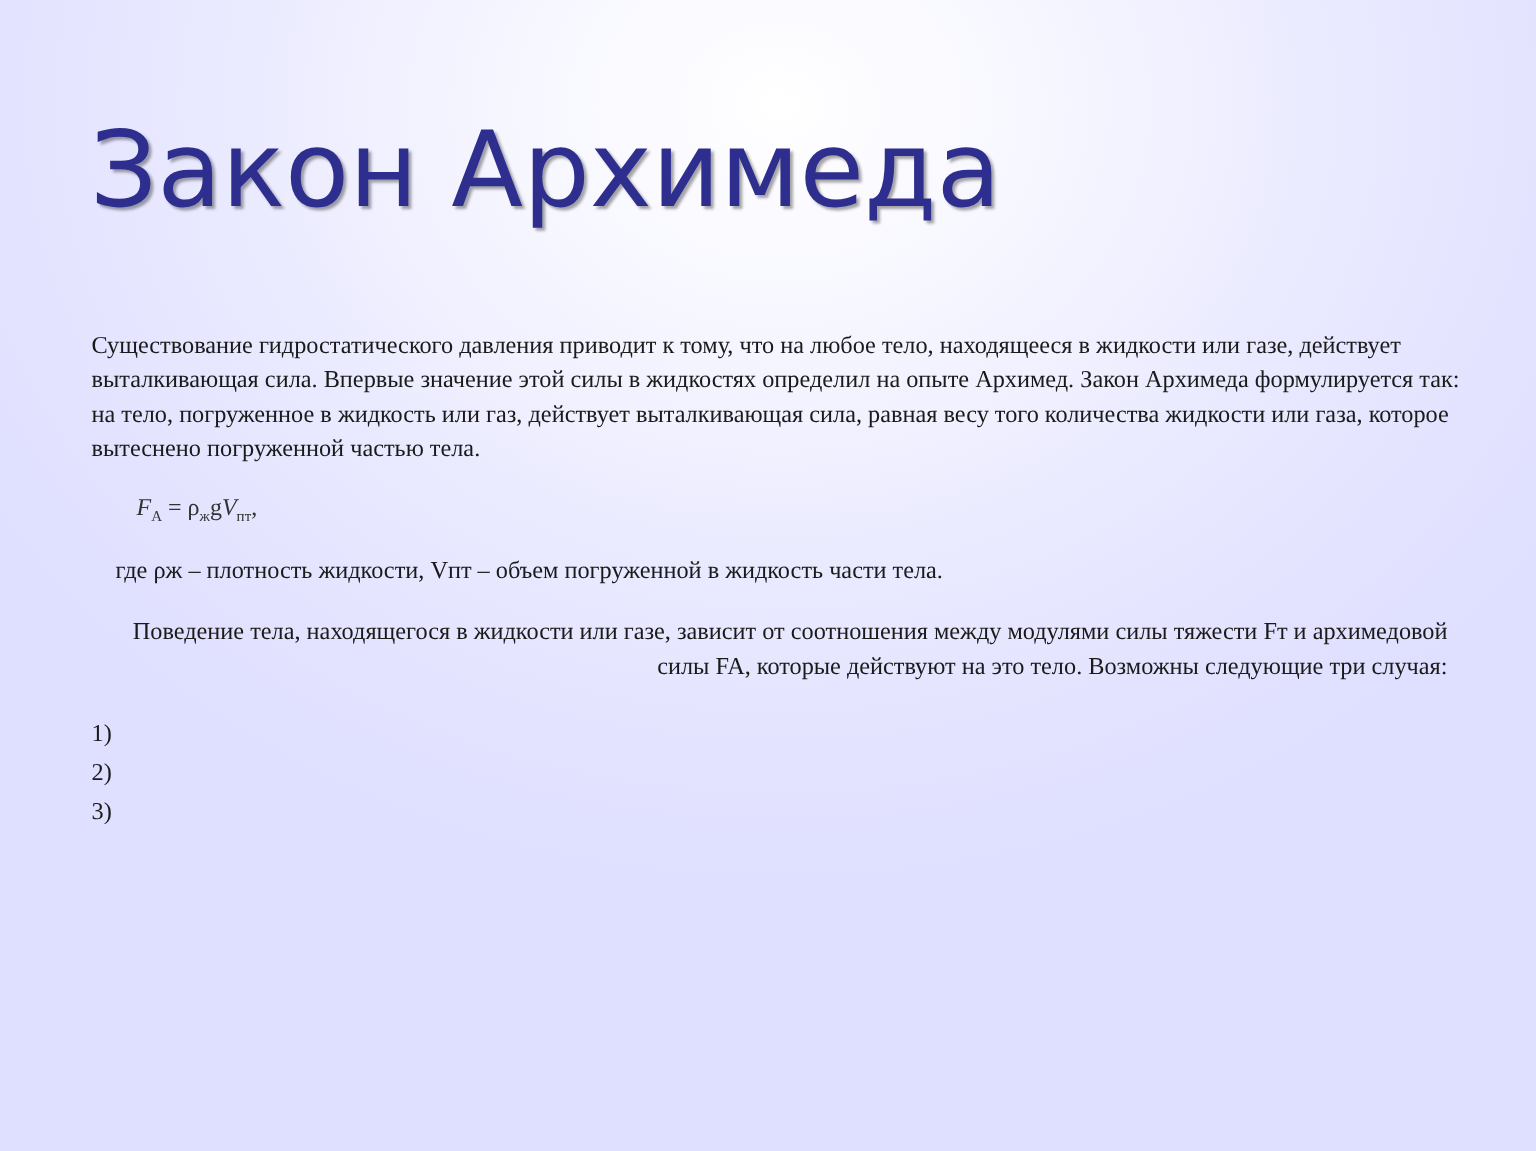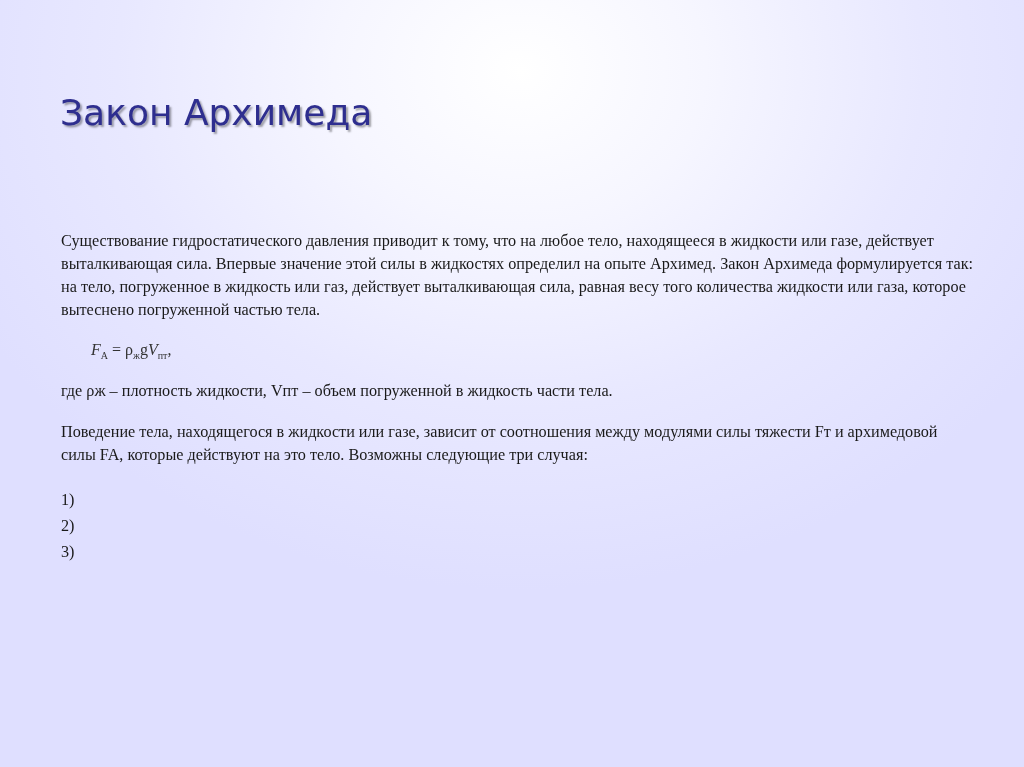"Закон Архимеда" .title { font-size: 36px -> 70px }
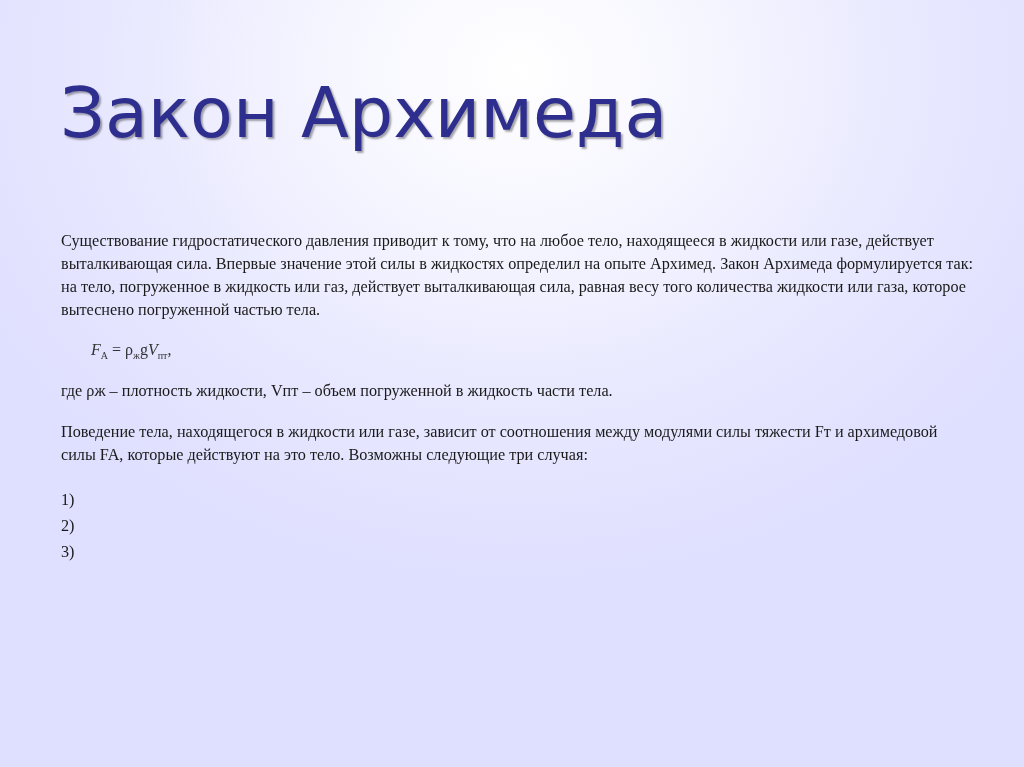"Существование гидростатического давления" .para { margin: 16px 0 16px 0 -> 5px 0 16px 0 }
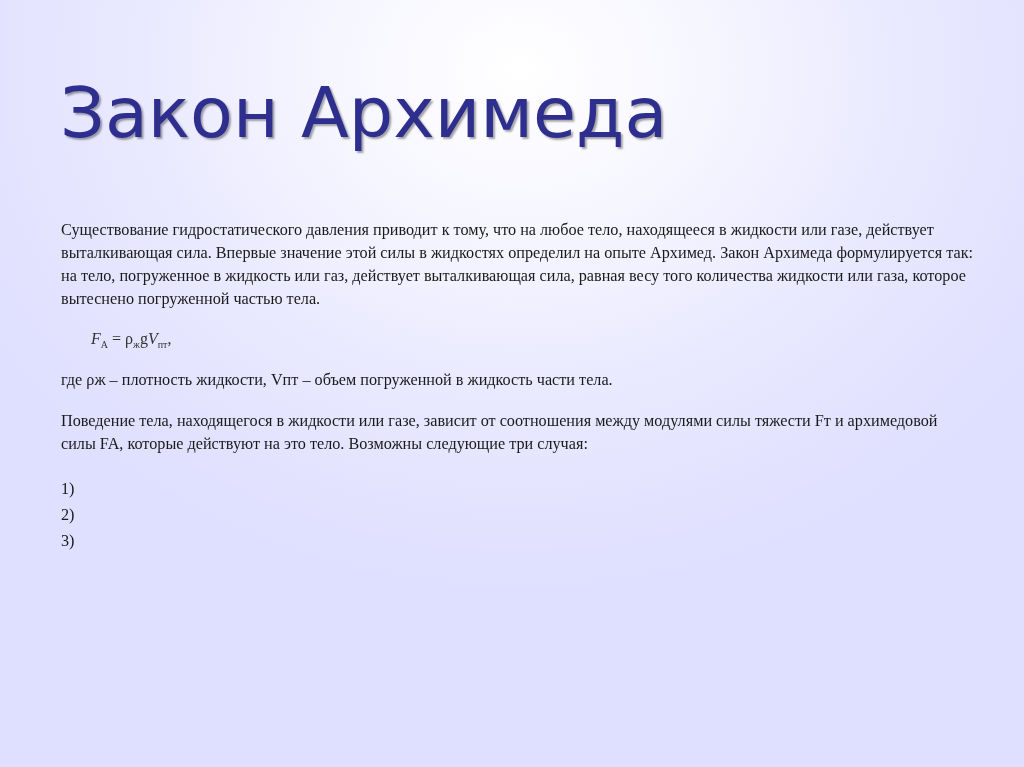"где ρж – плотность жидкости," .para-after-formula { margin: 16px 0 18px 0 -> 16px 0 18px 16px }
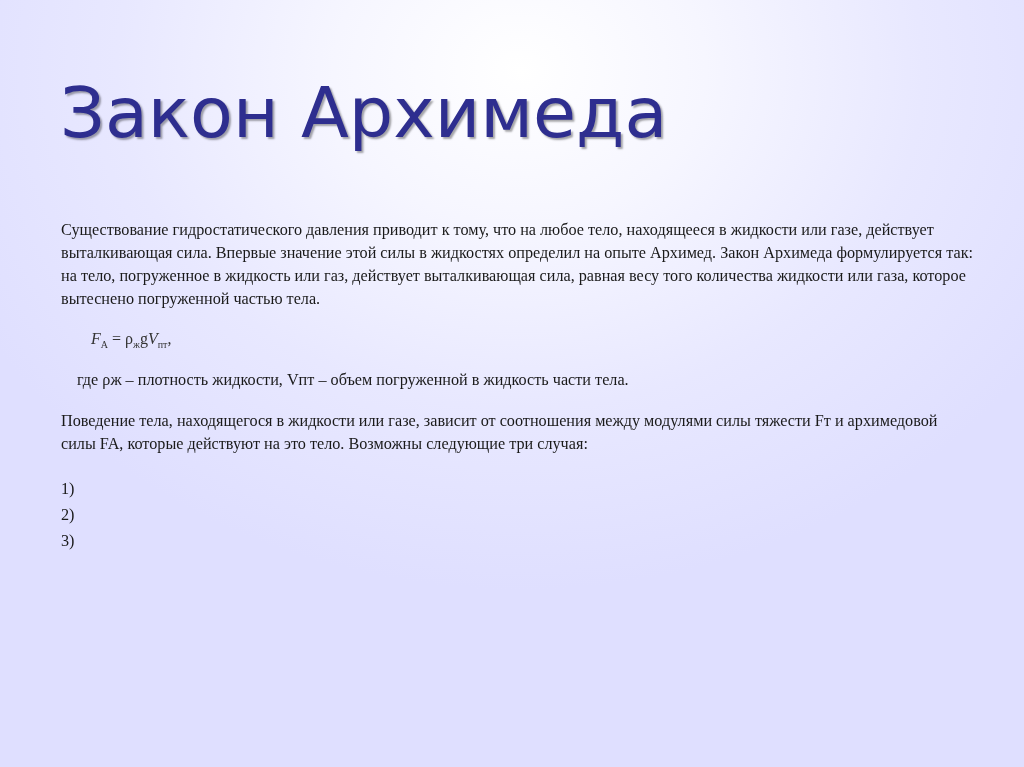"Поведение тела, находящегося в жидкости" .para-2 { text-align: none -> right }
